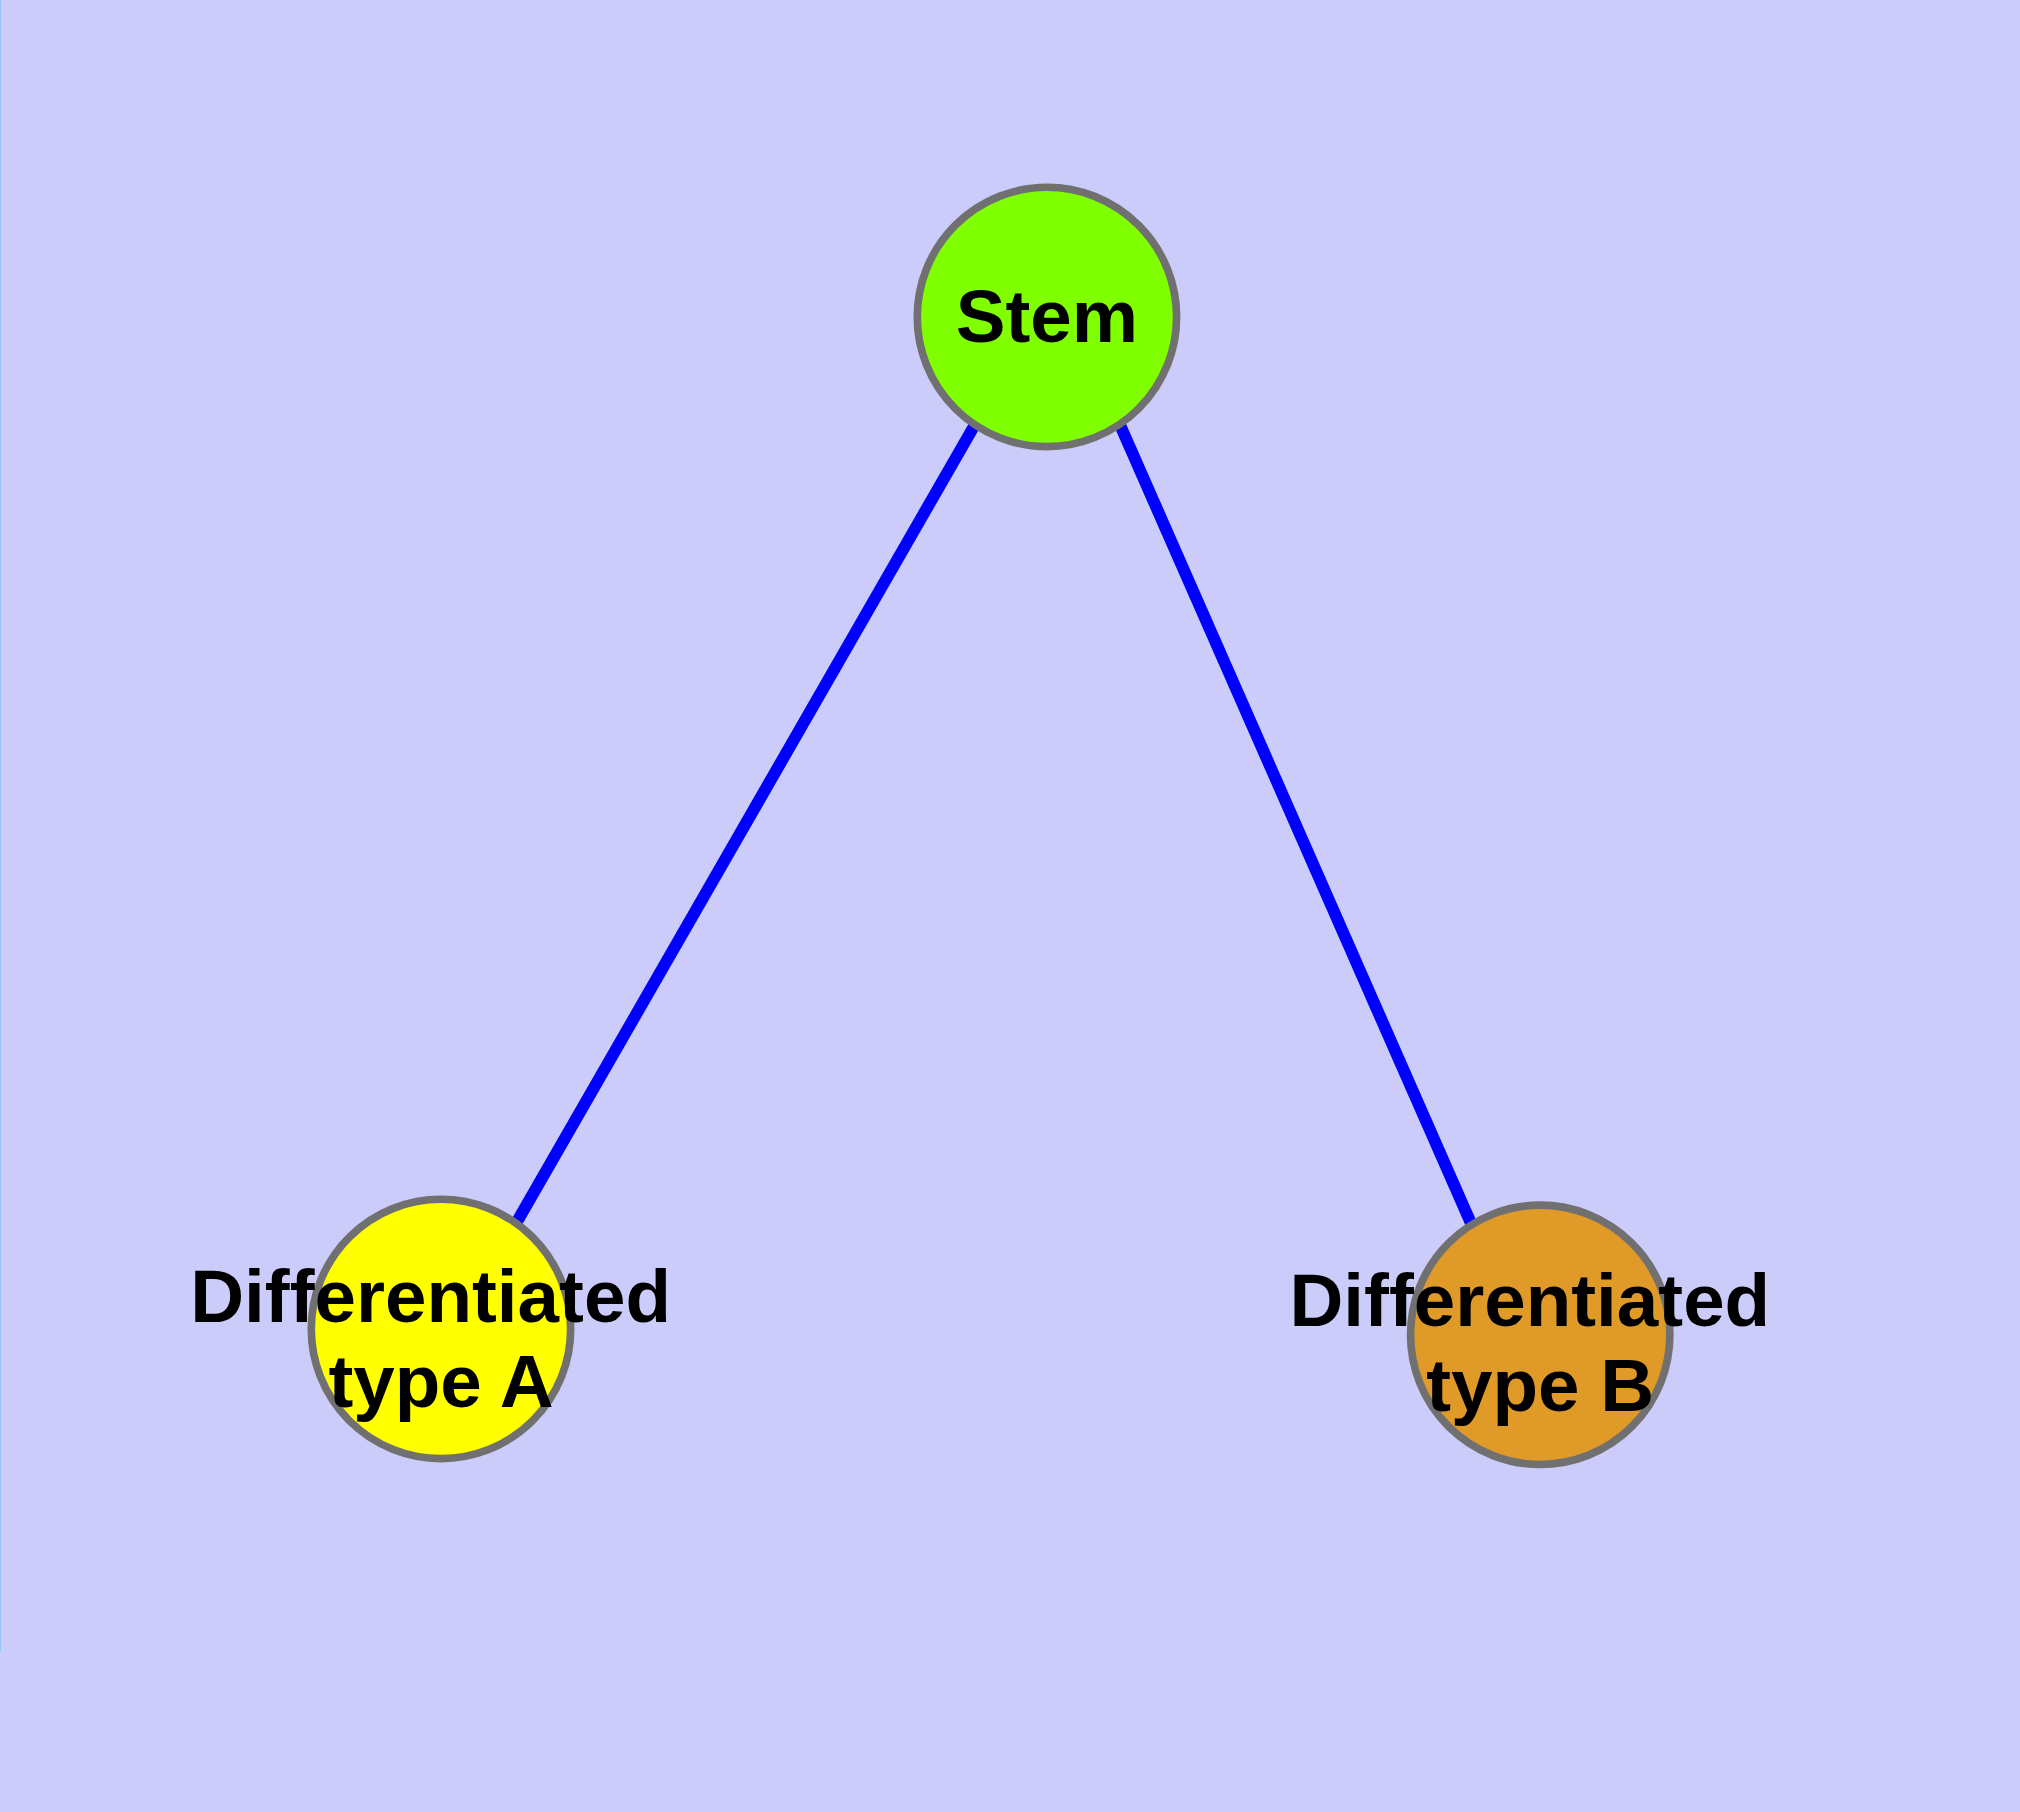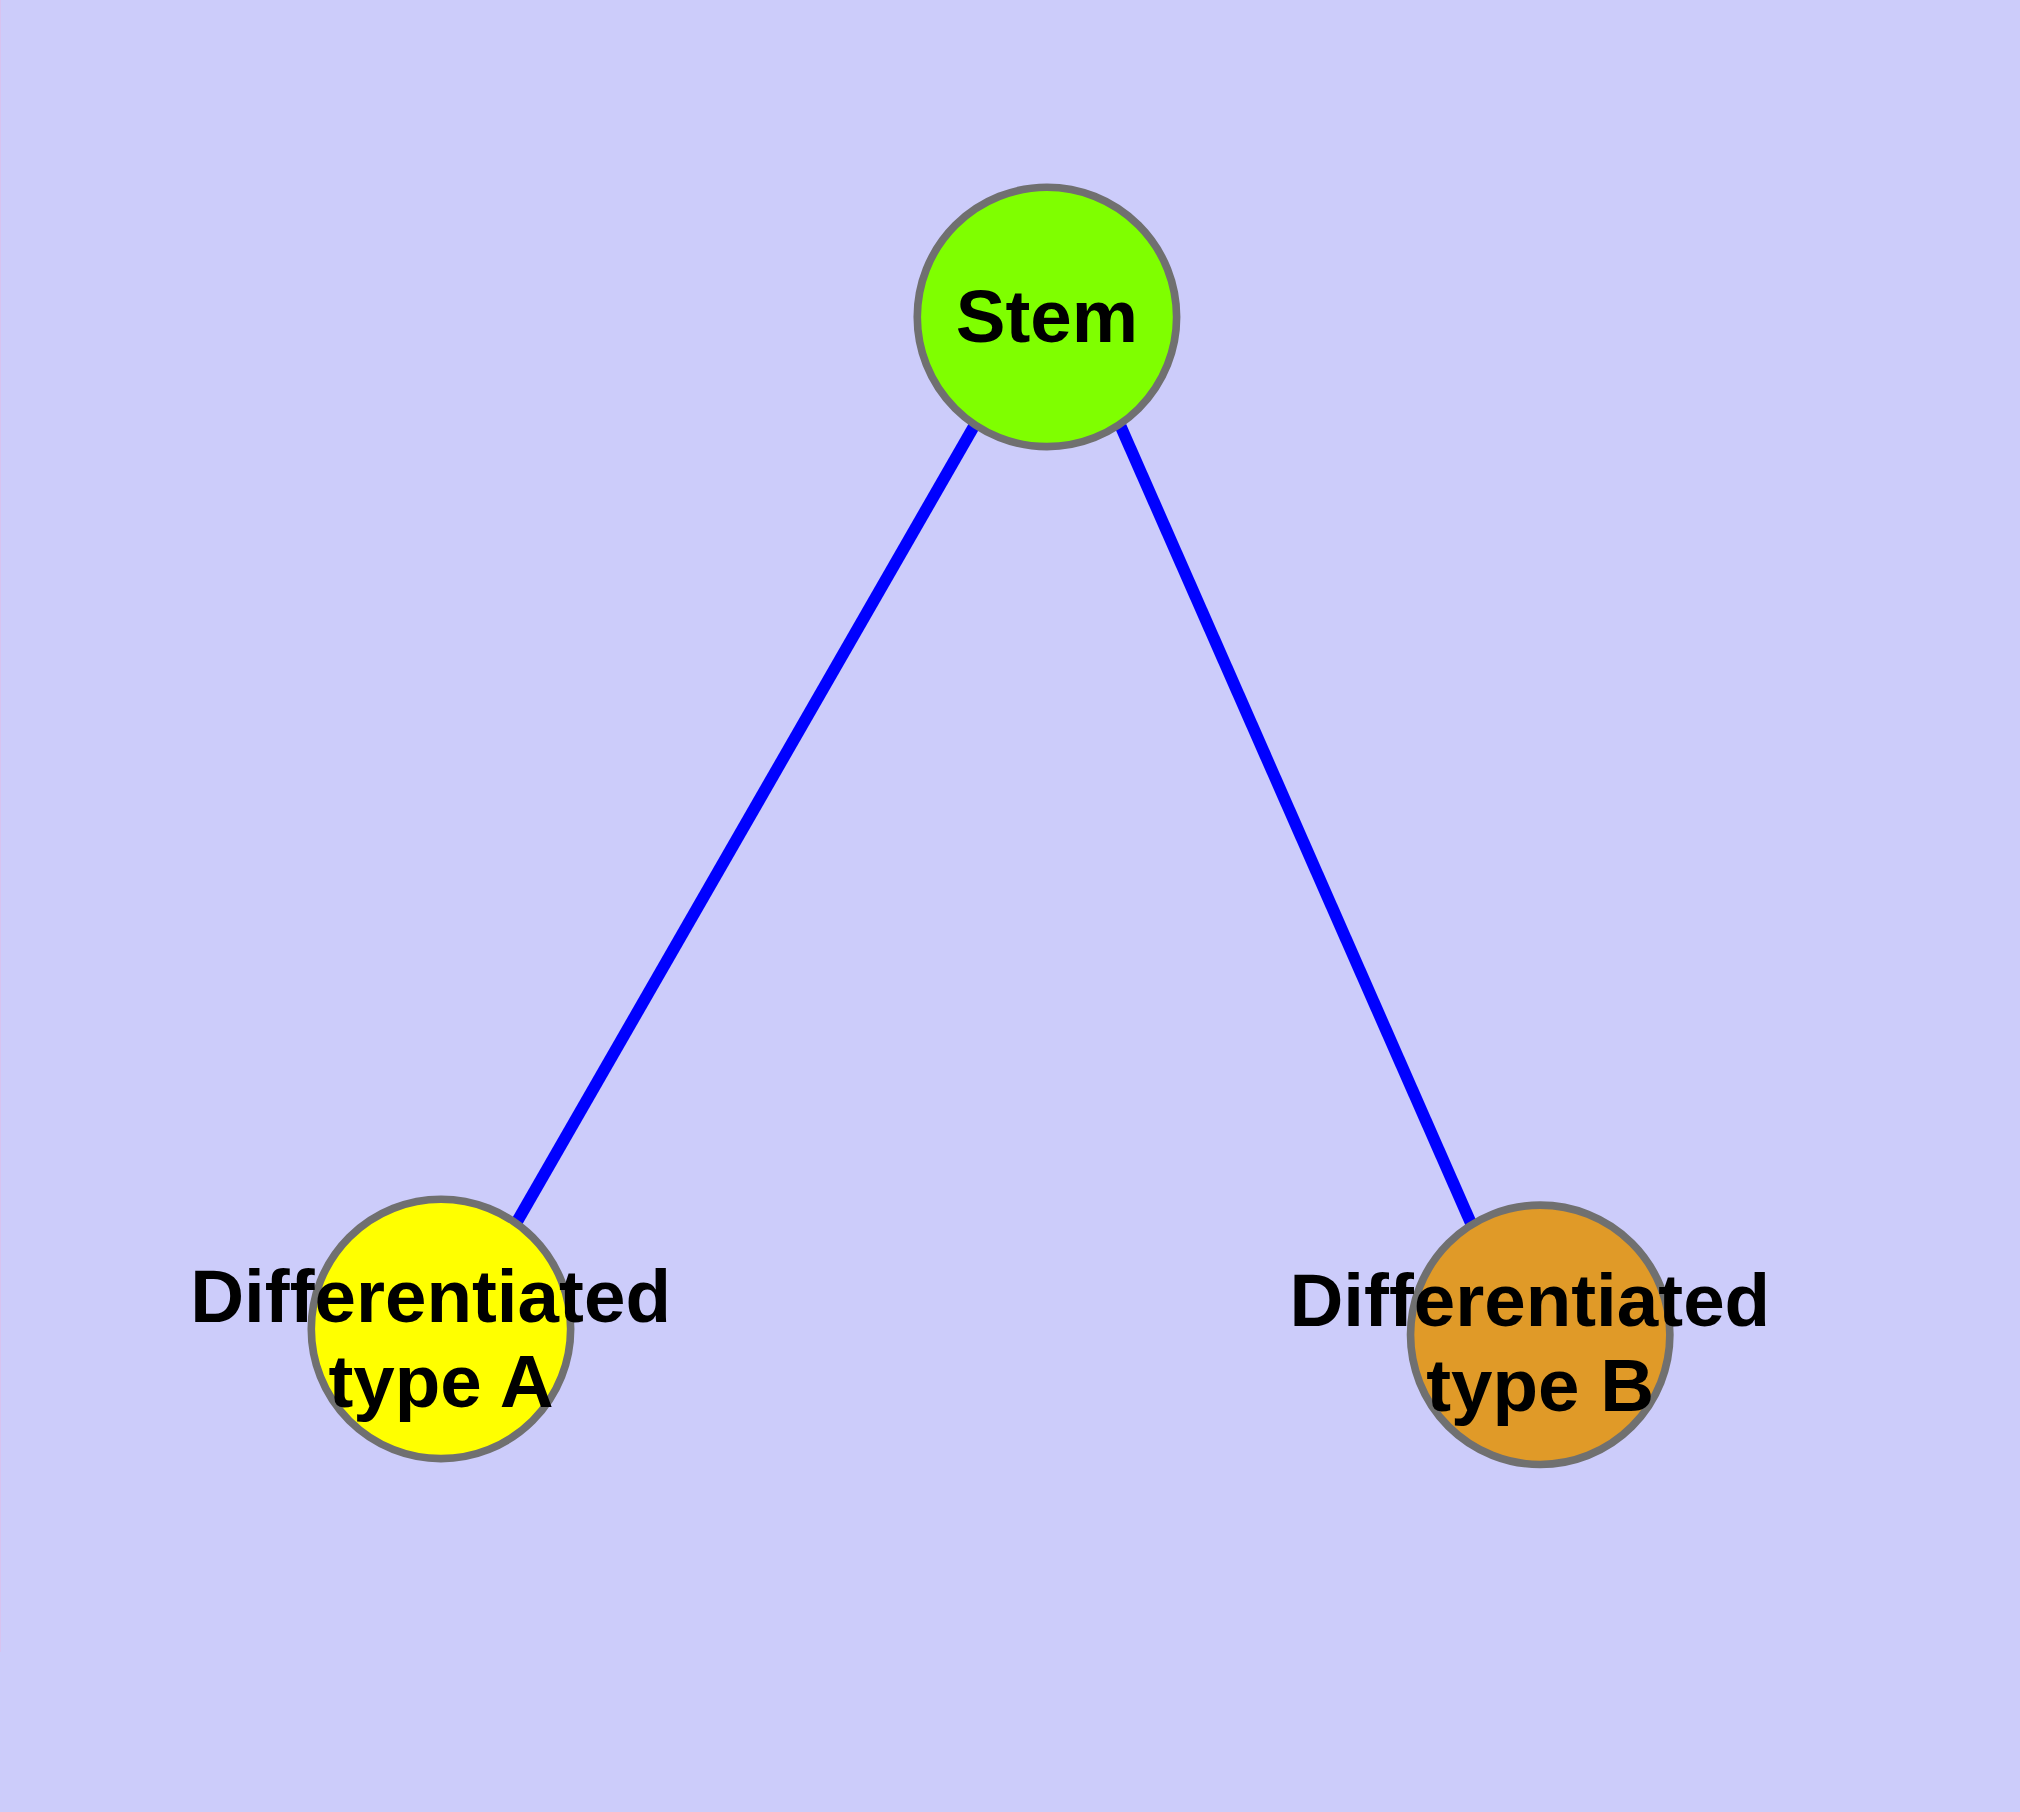"Stem" #stage { background: #f9a8d4 -> #0ea5e9 }
